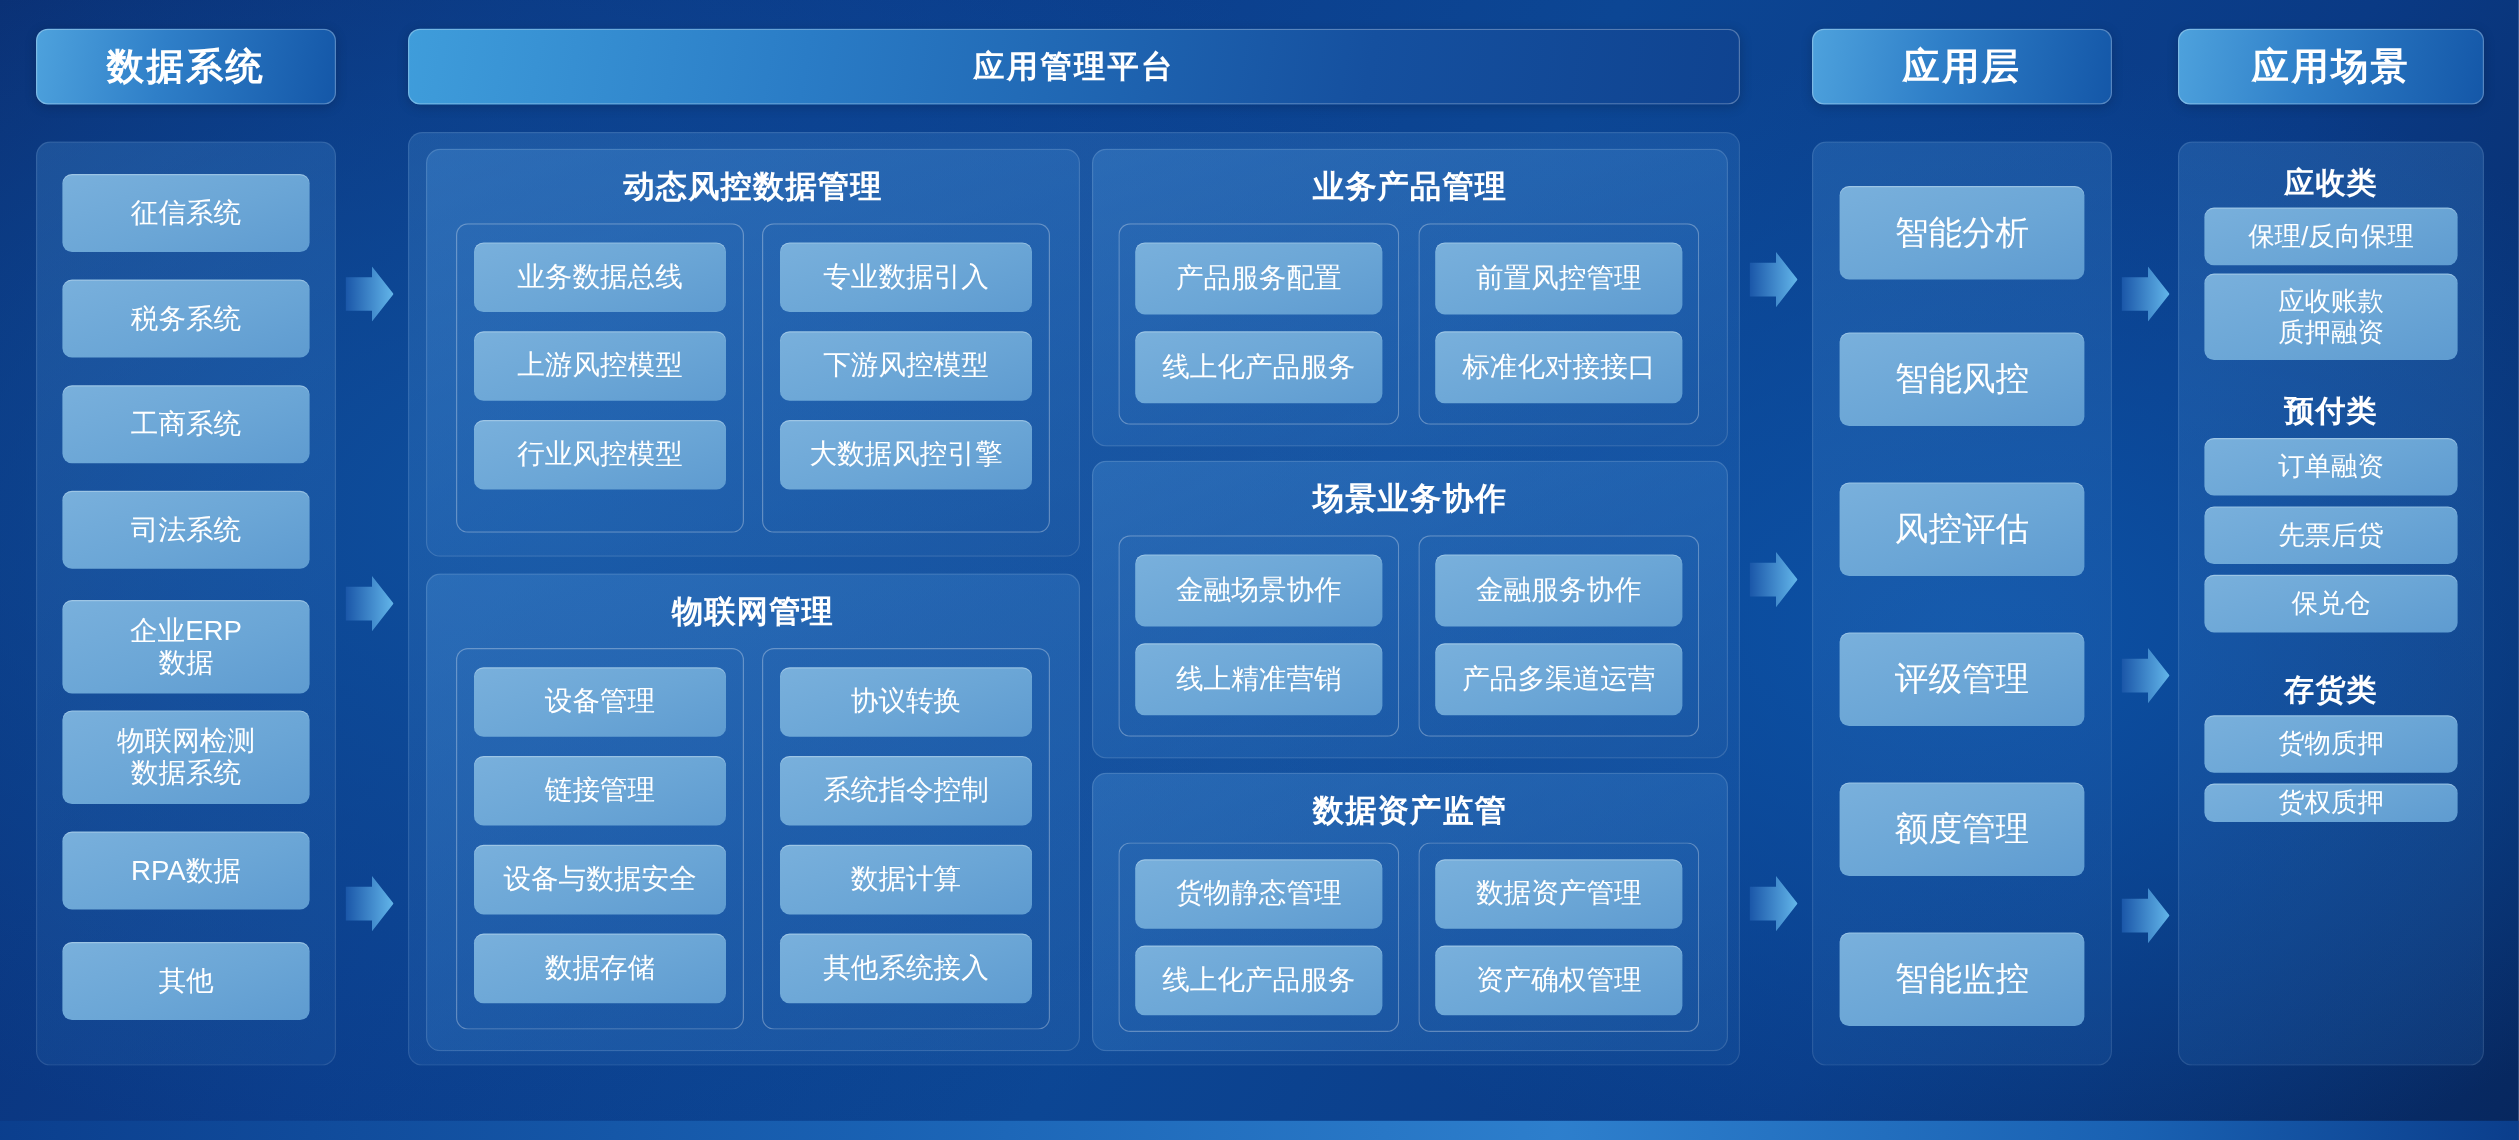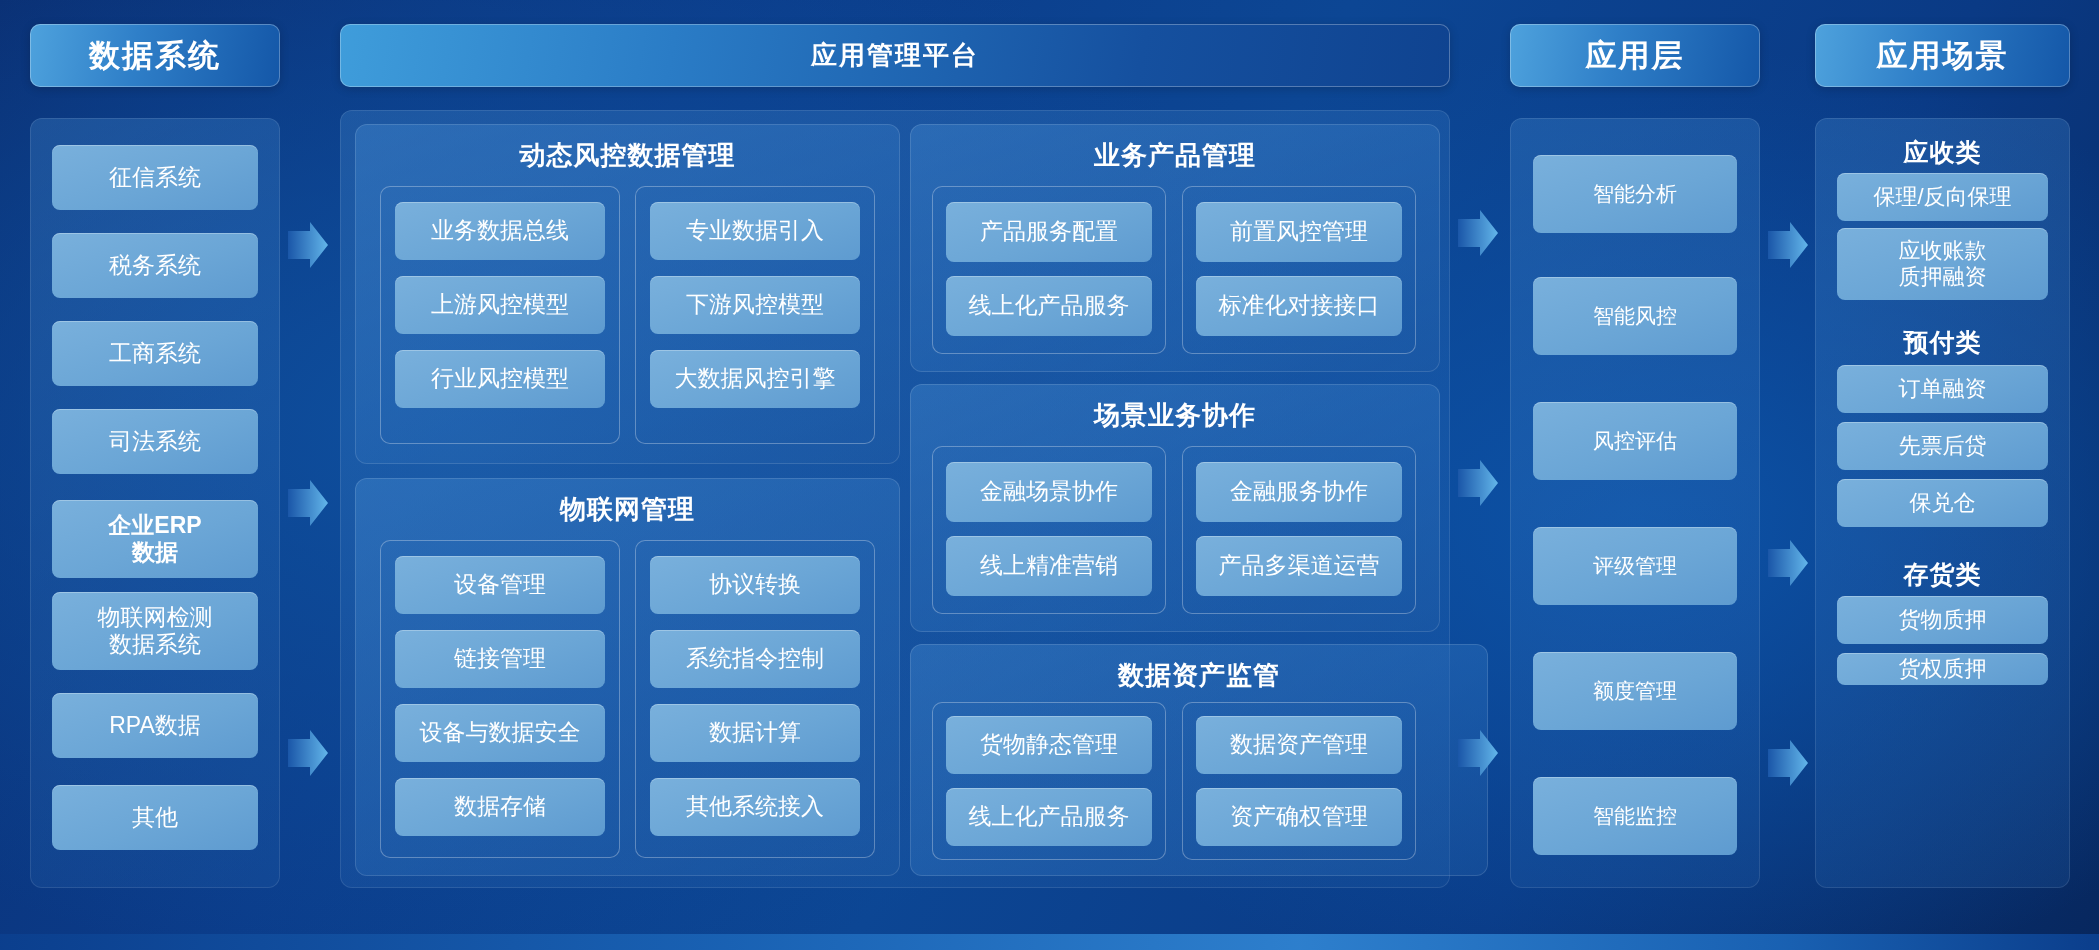"智能分析" .chip.app { font-size: 21px -> 28px }
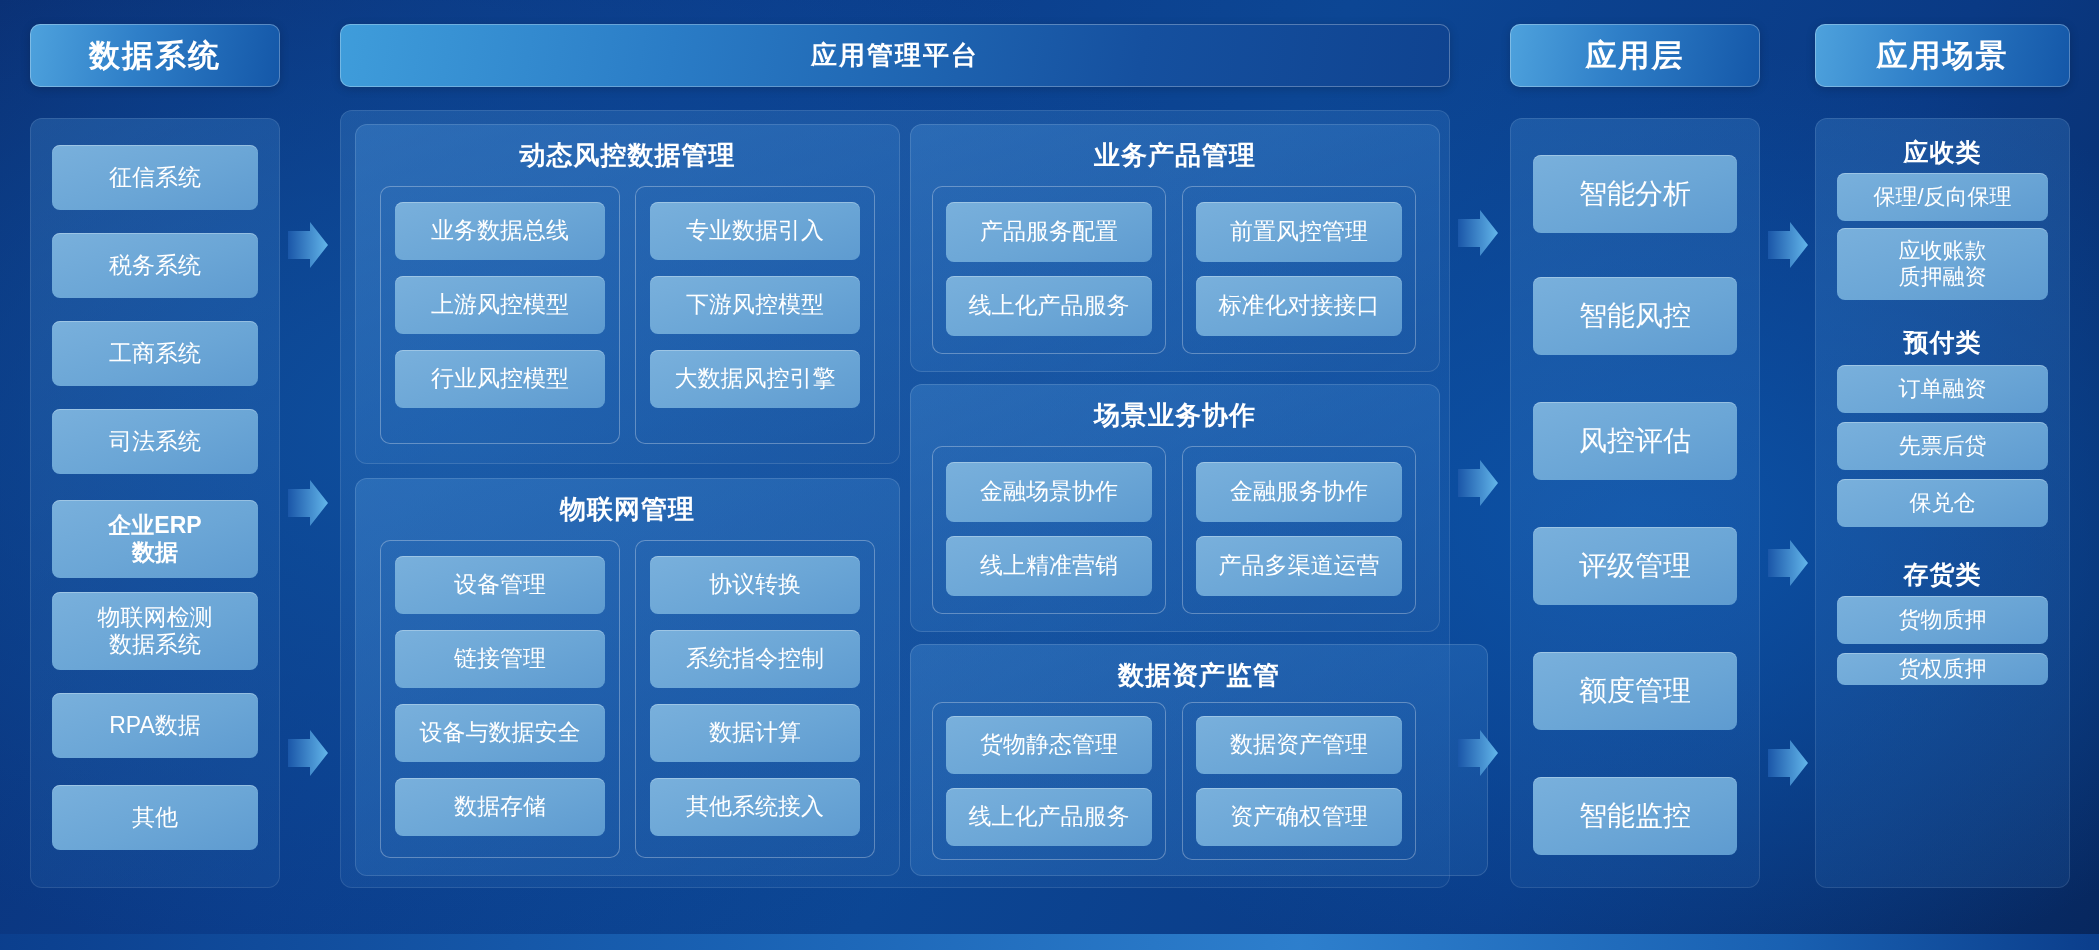"企业ERP" div.chip { font-weight: bold -> none }
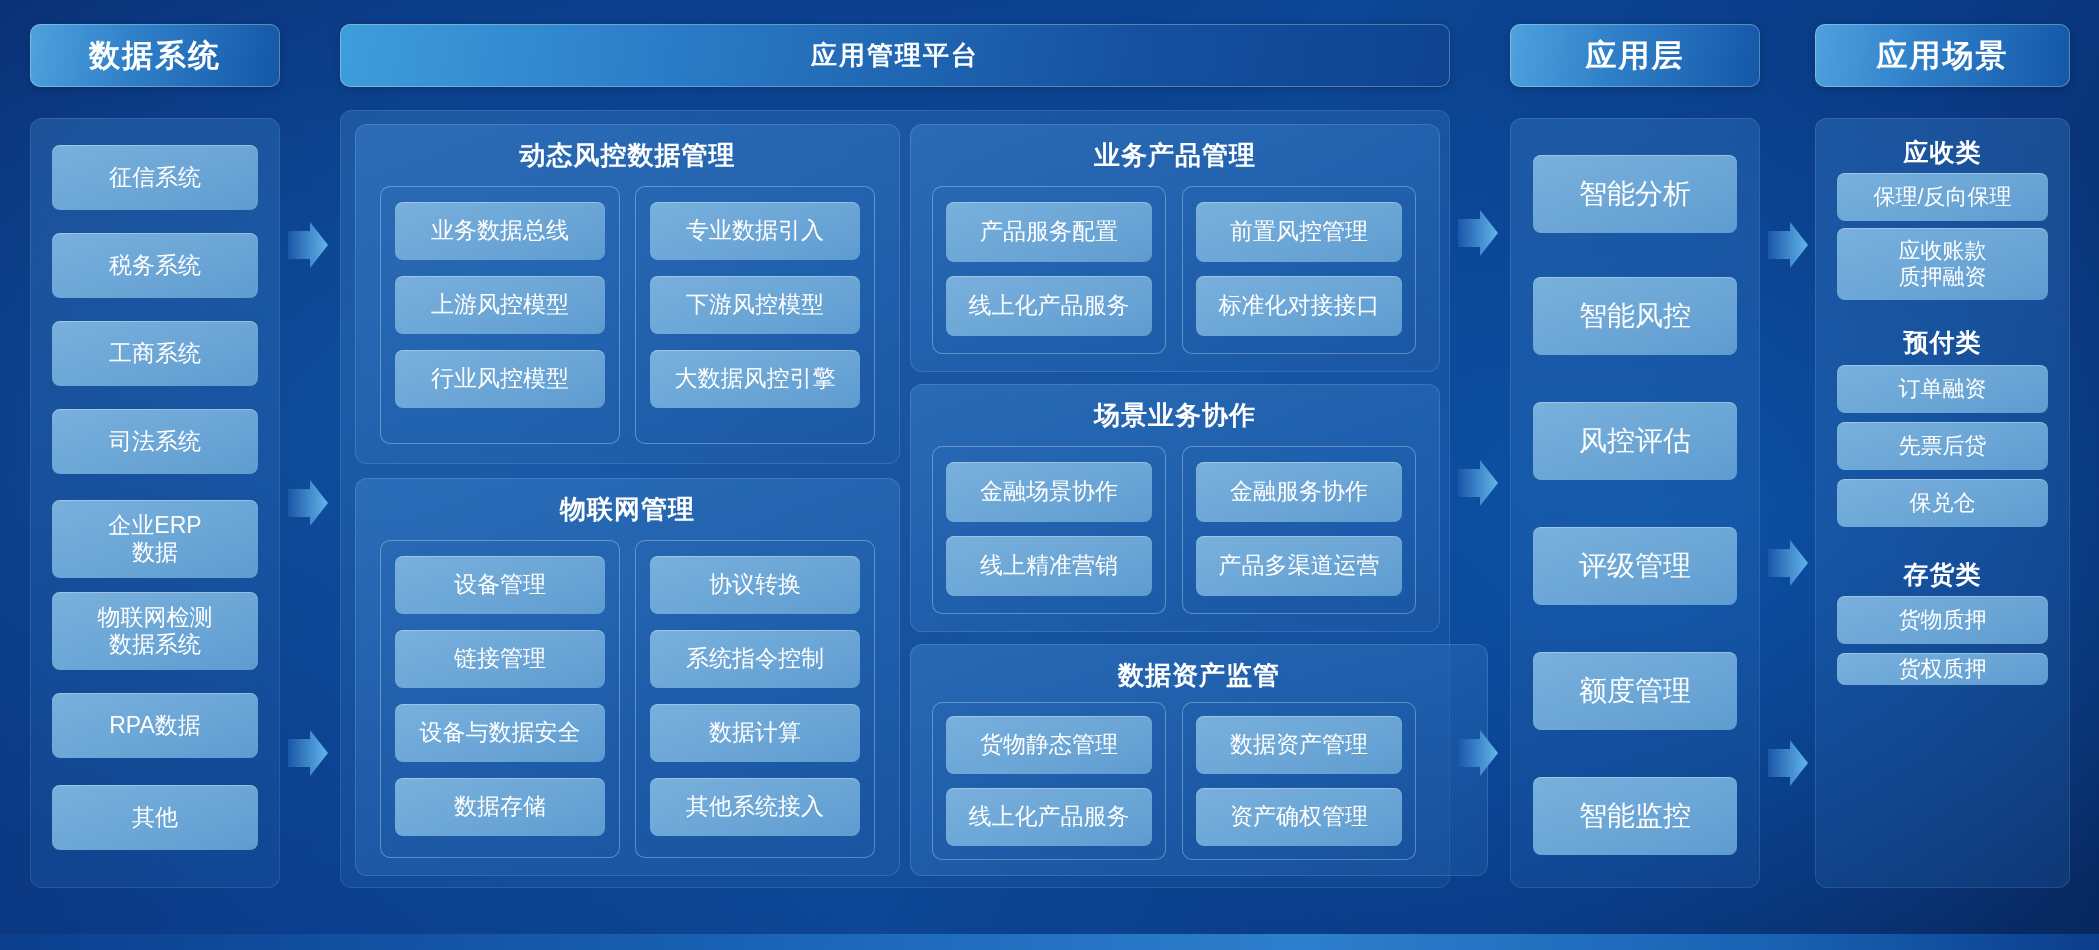"数据资产监管" div.module { padding-left: 48px -> none }
